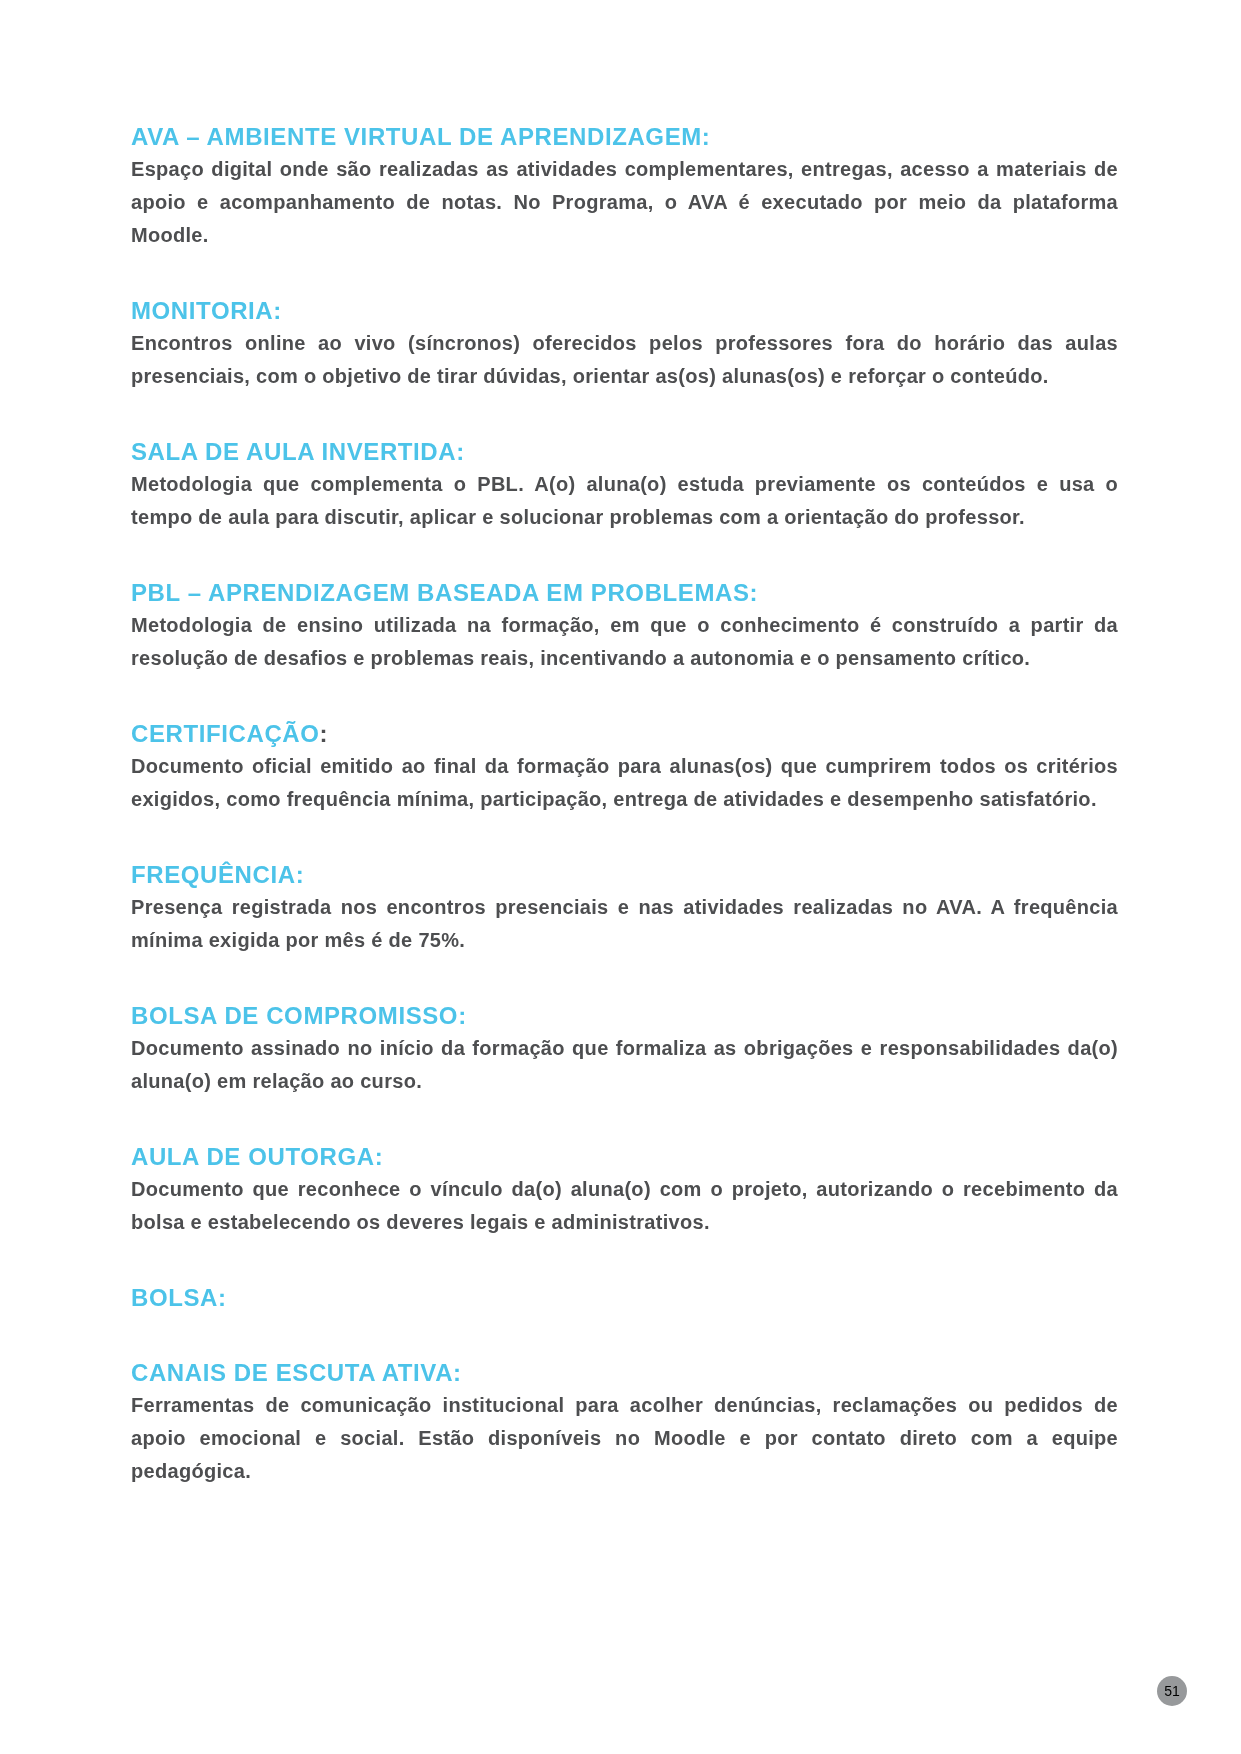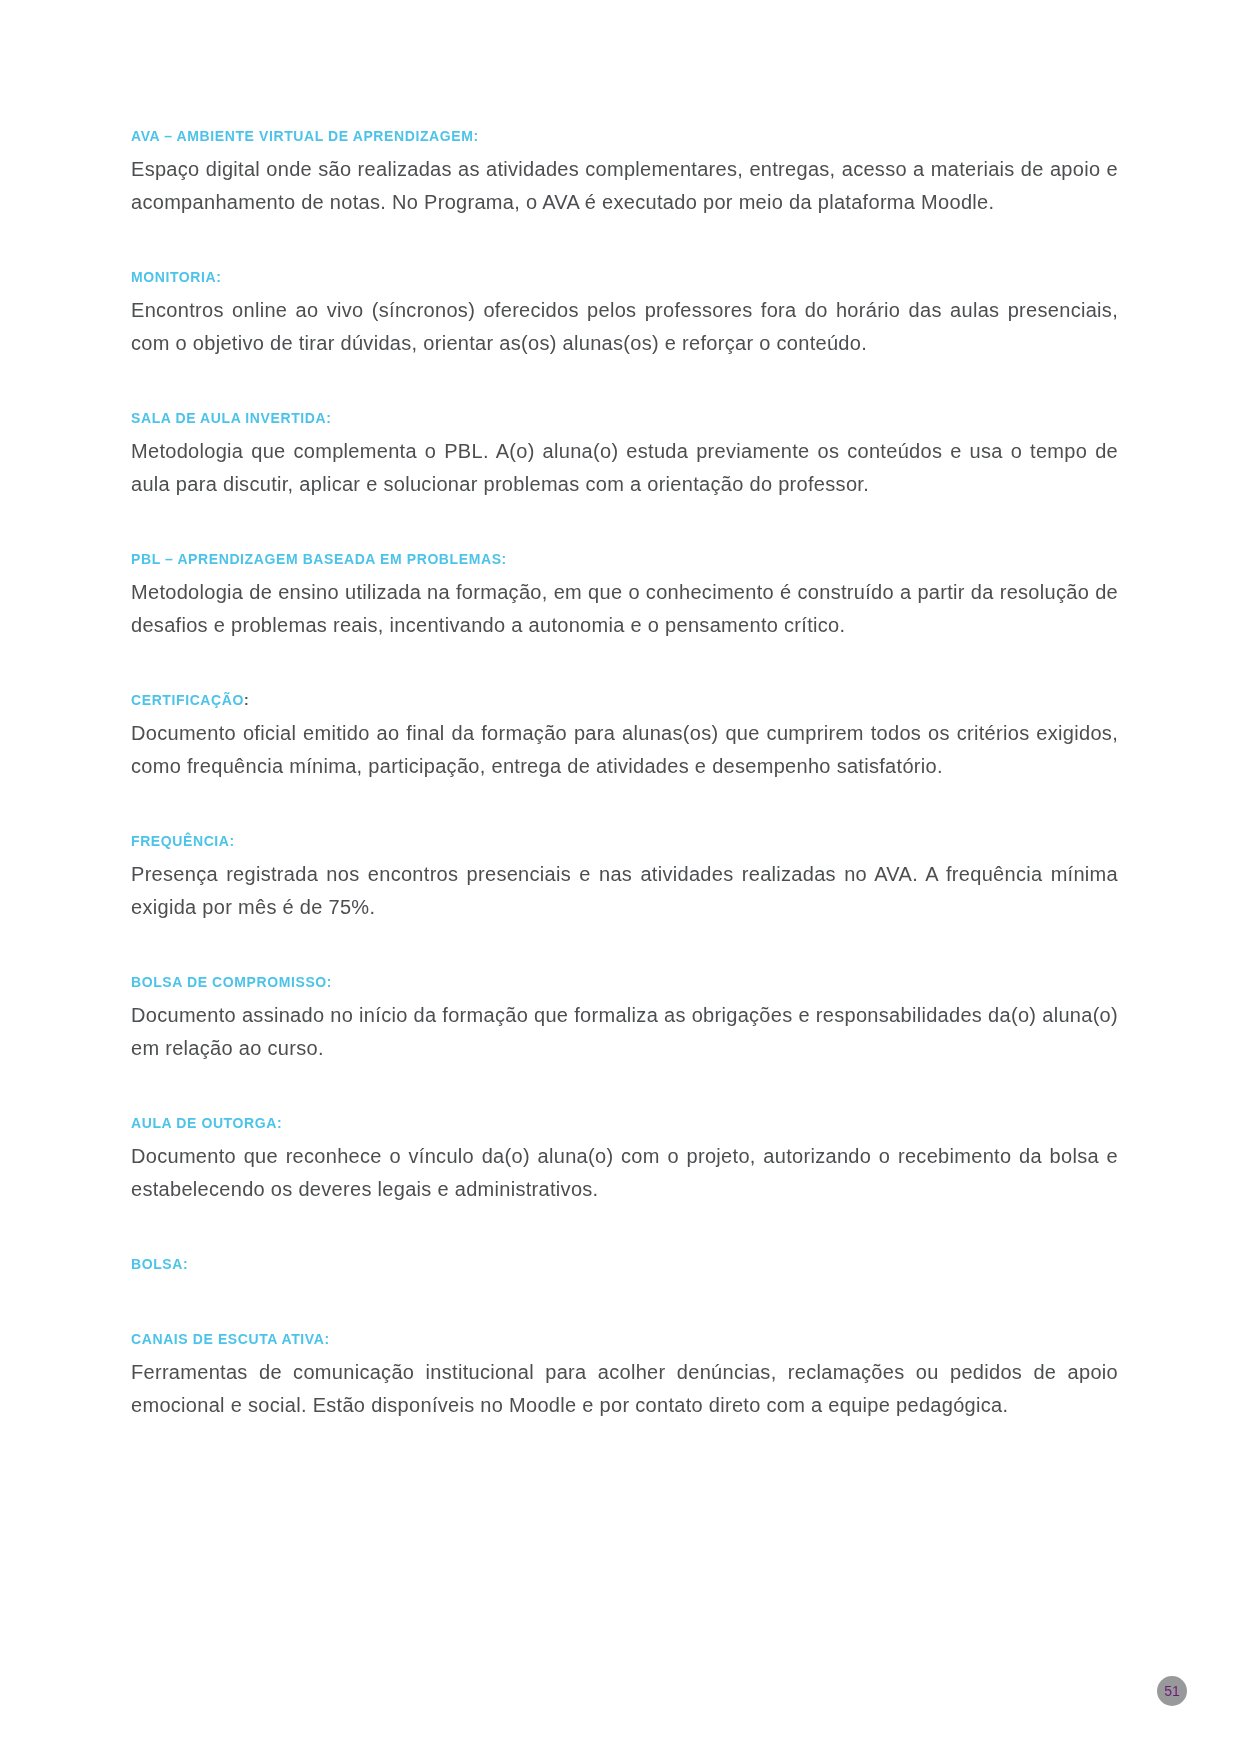"AVA – AMBIENTE VIRTUAL DE" .section-heading { font-size: 14px -> 24px }
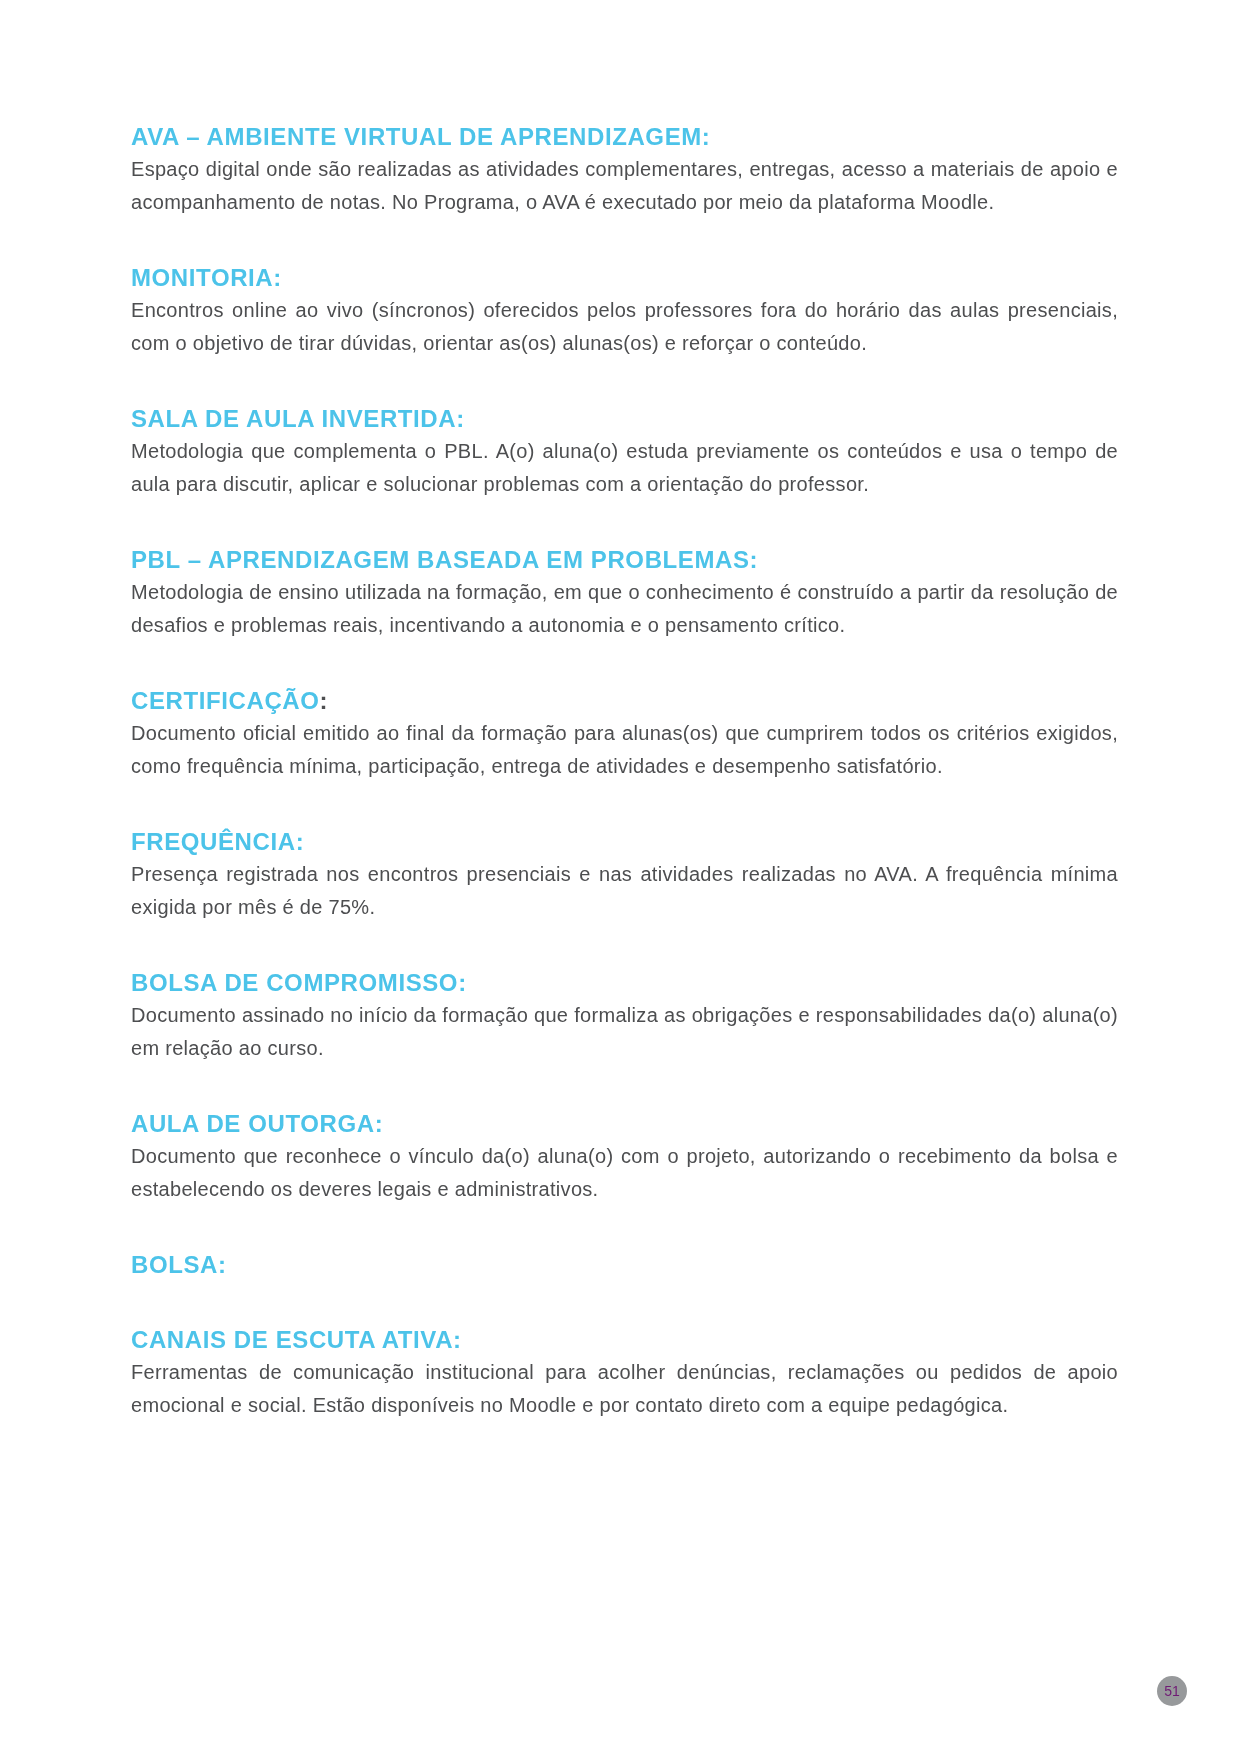"Espaço digital onde são realizadas" .section-body { font-weight: none -> bold }
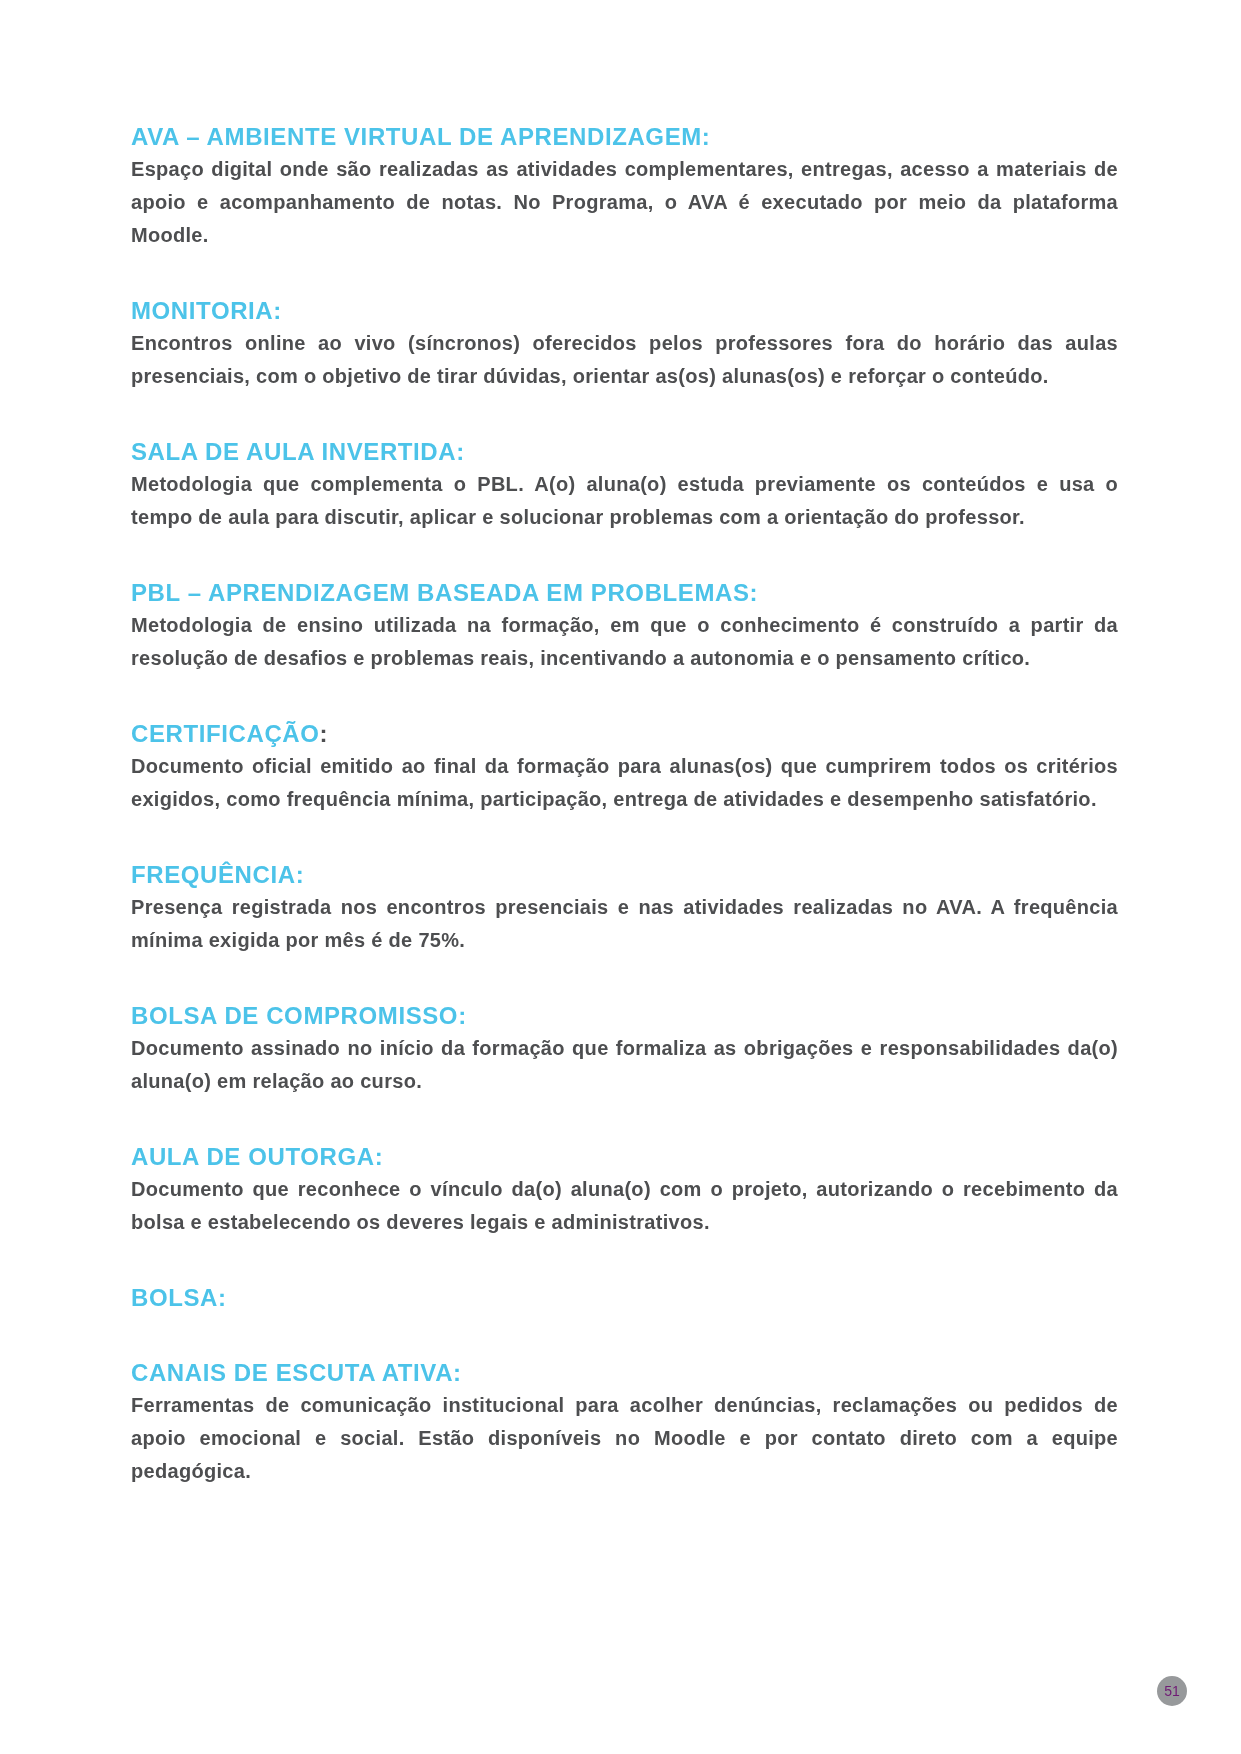"51" .page-number-badge { color: #701a75 -> #000000 }
